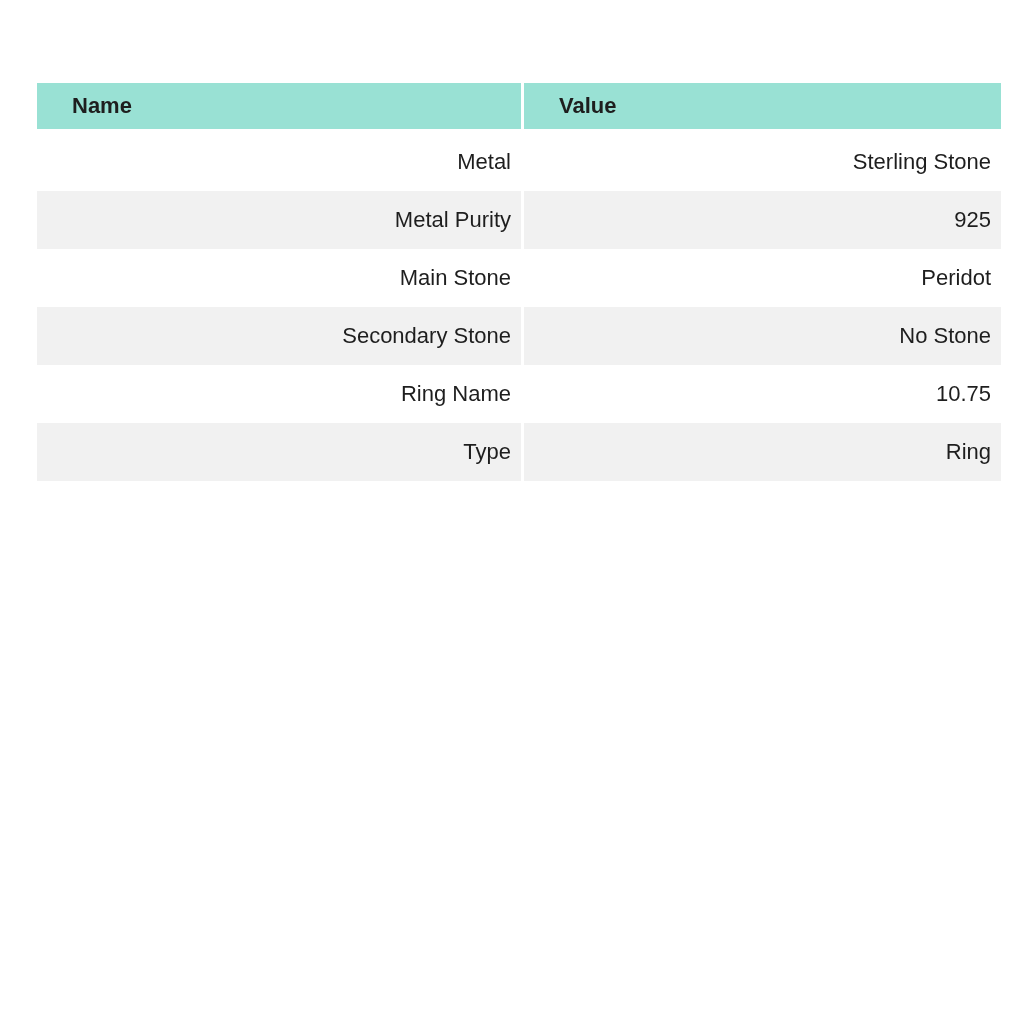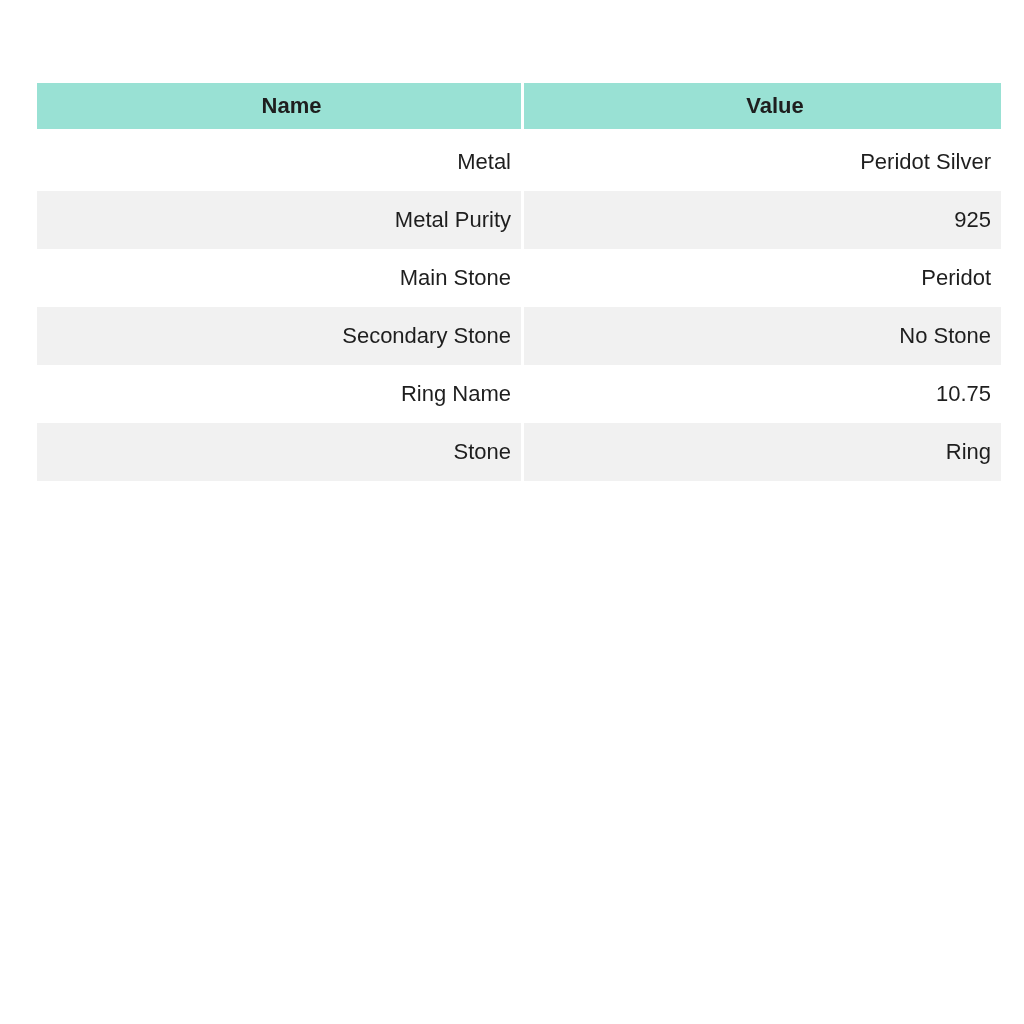"Name" thead th { text-align: center -> left }
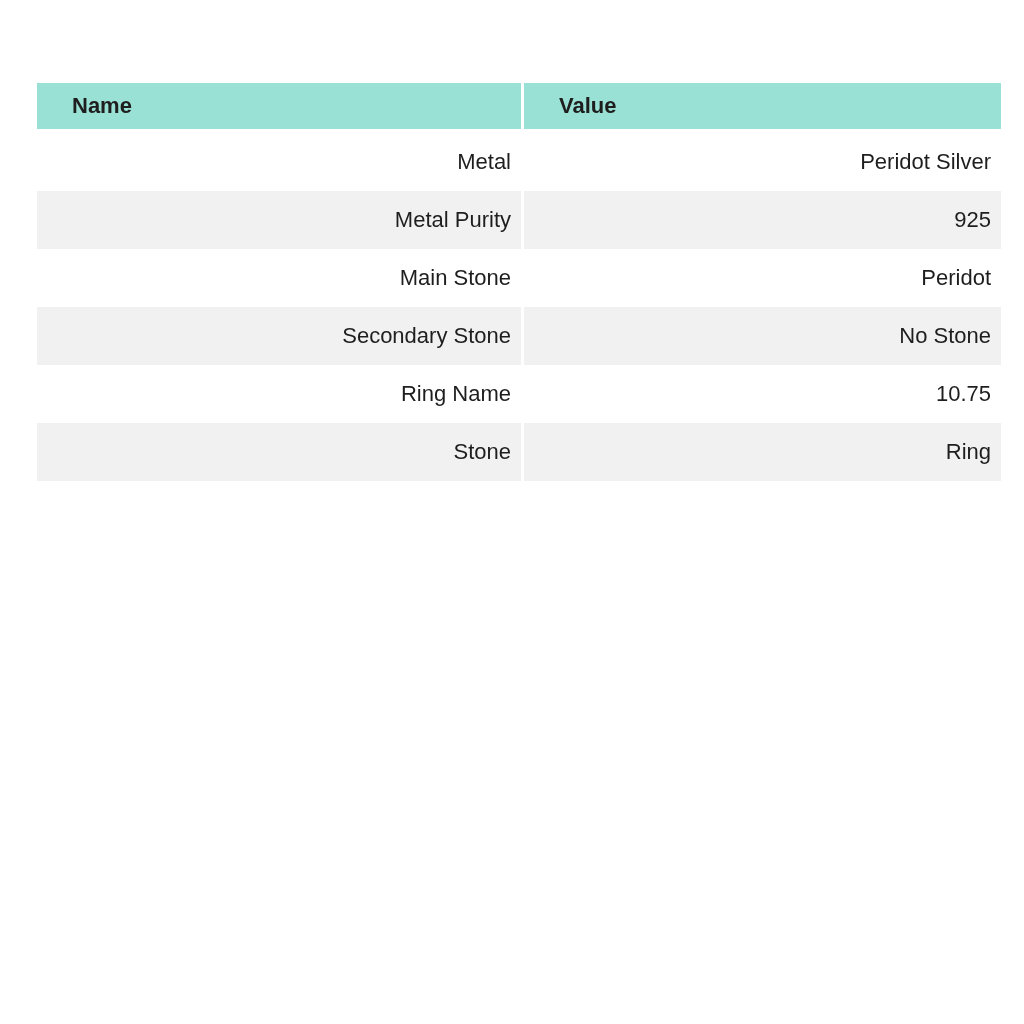"Peridot Silver" td { text: Peridot Silver -> Sterling Stone }
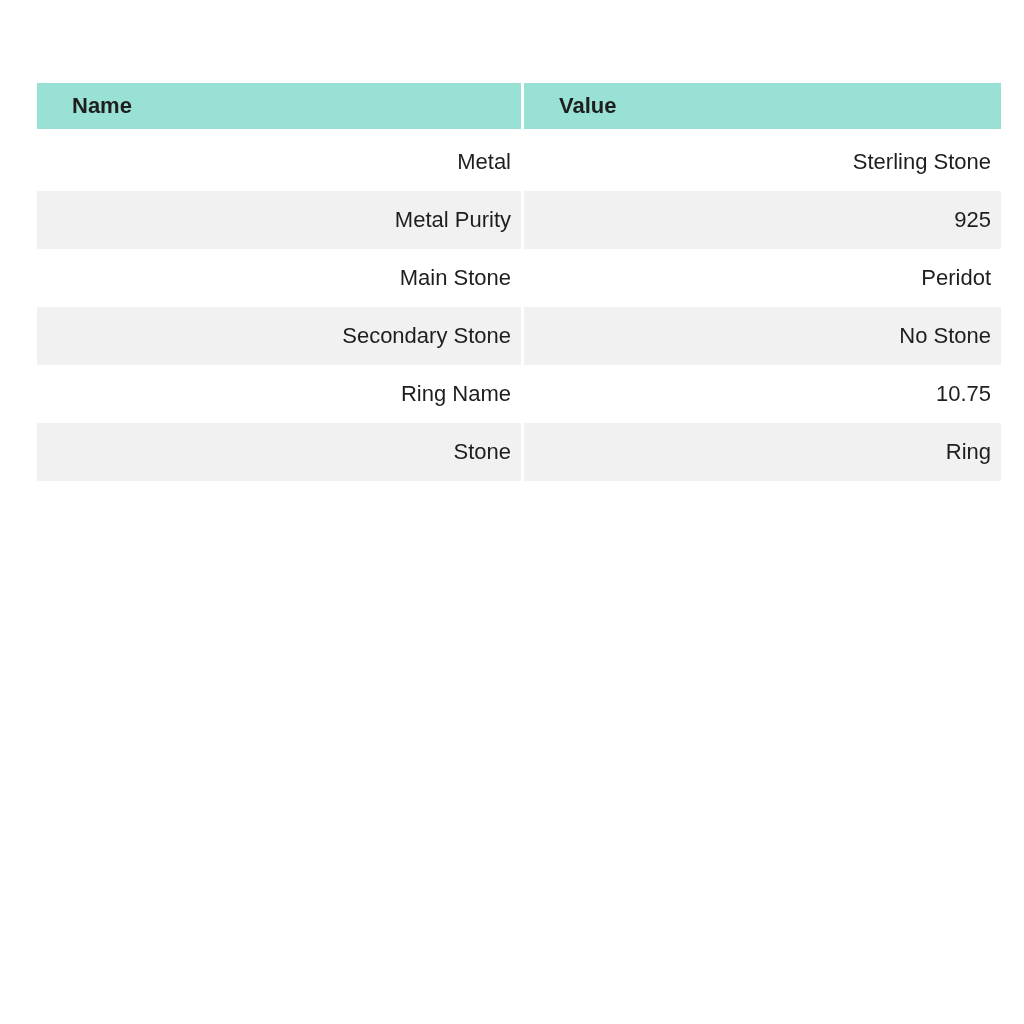"Stone" td { text: Stone -> Type }
